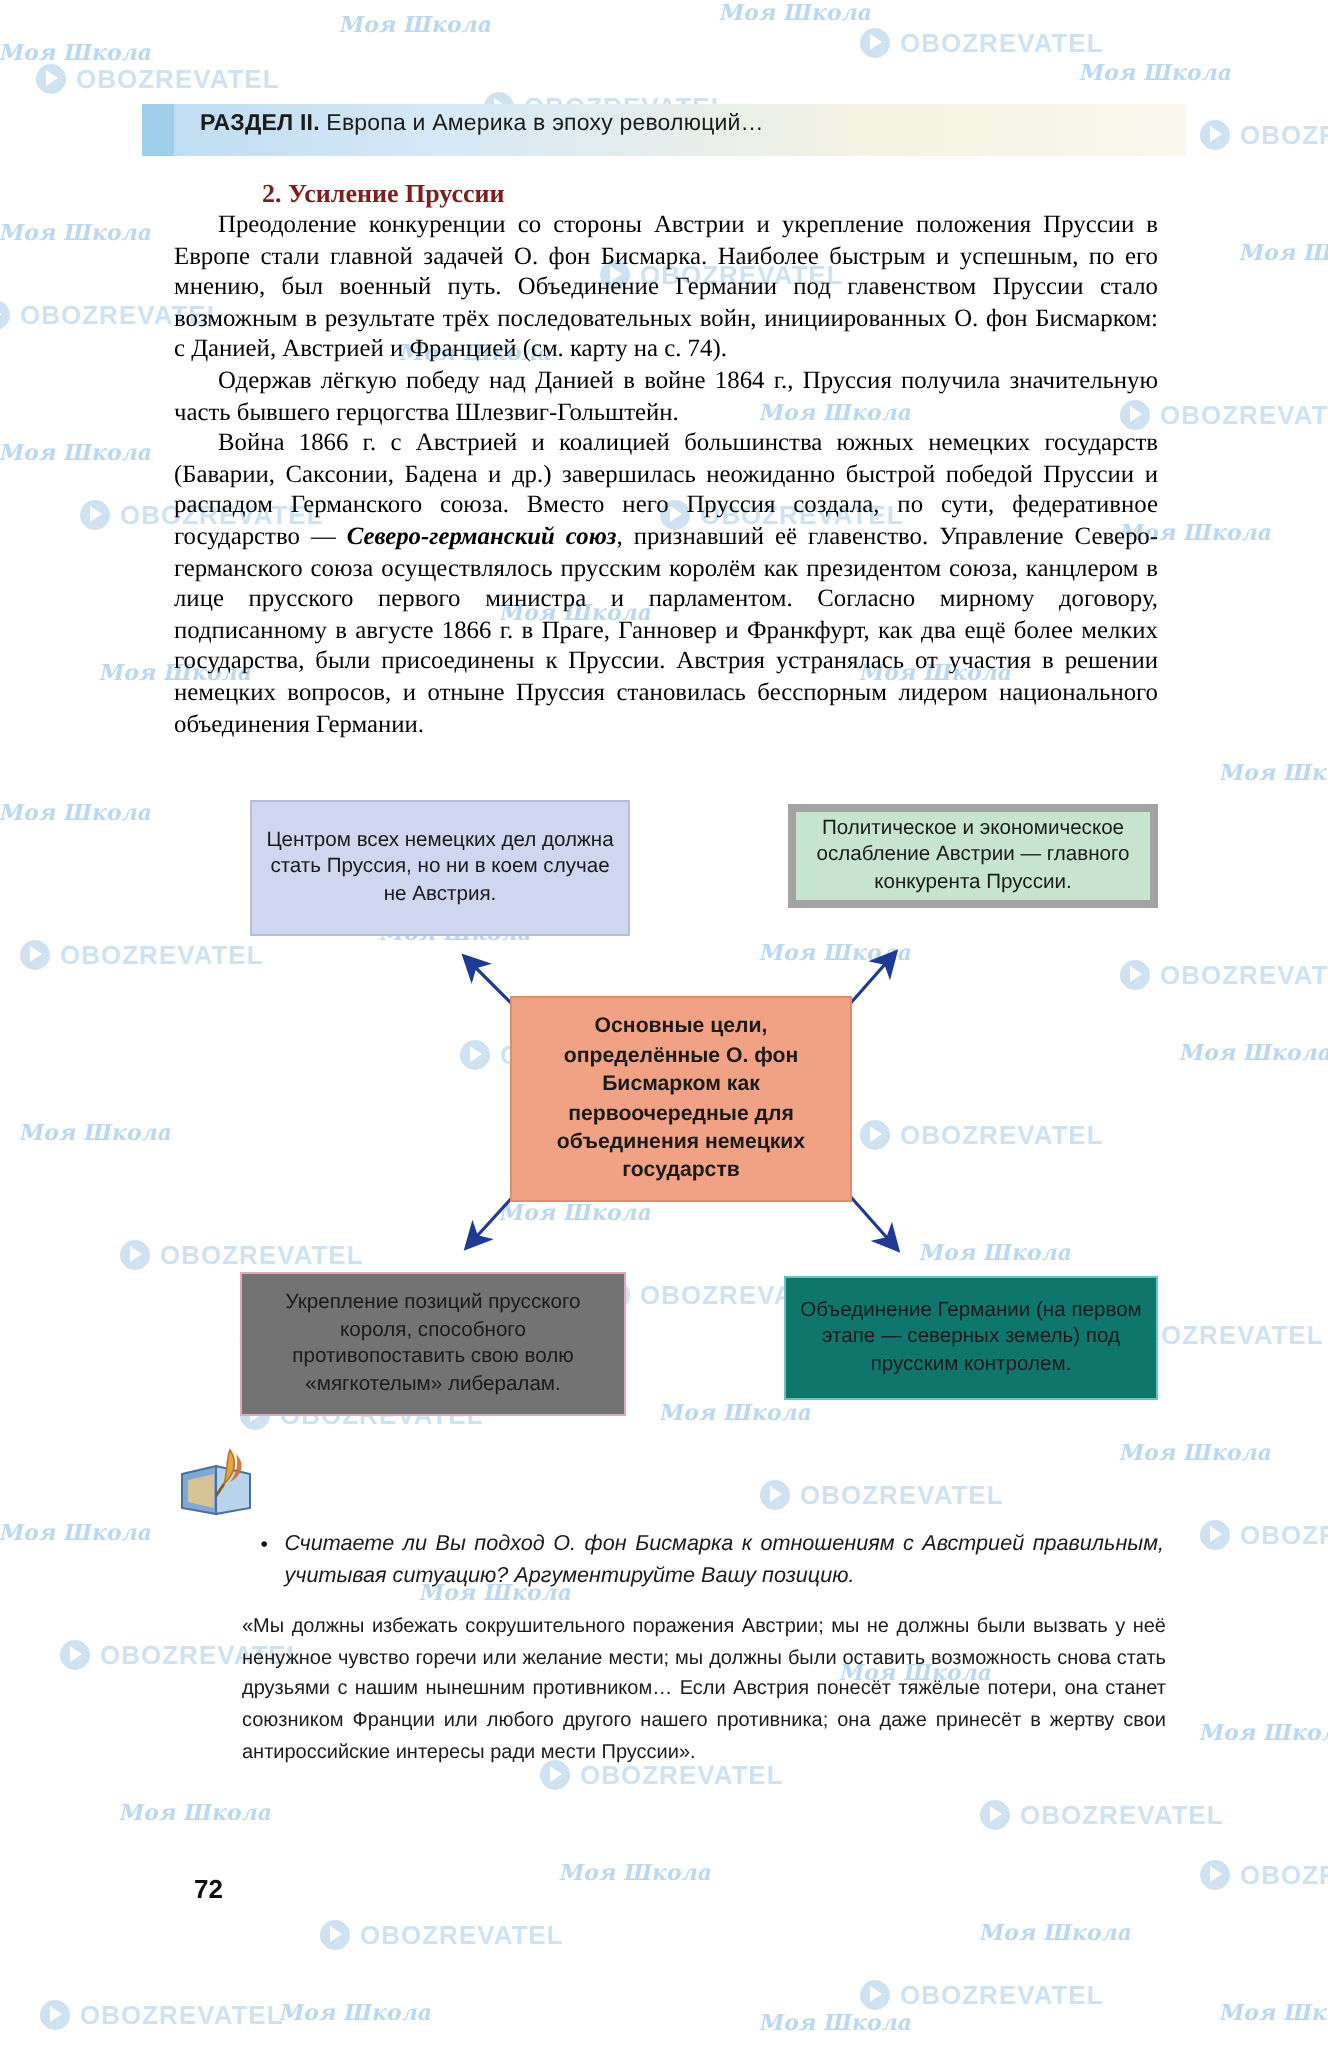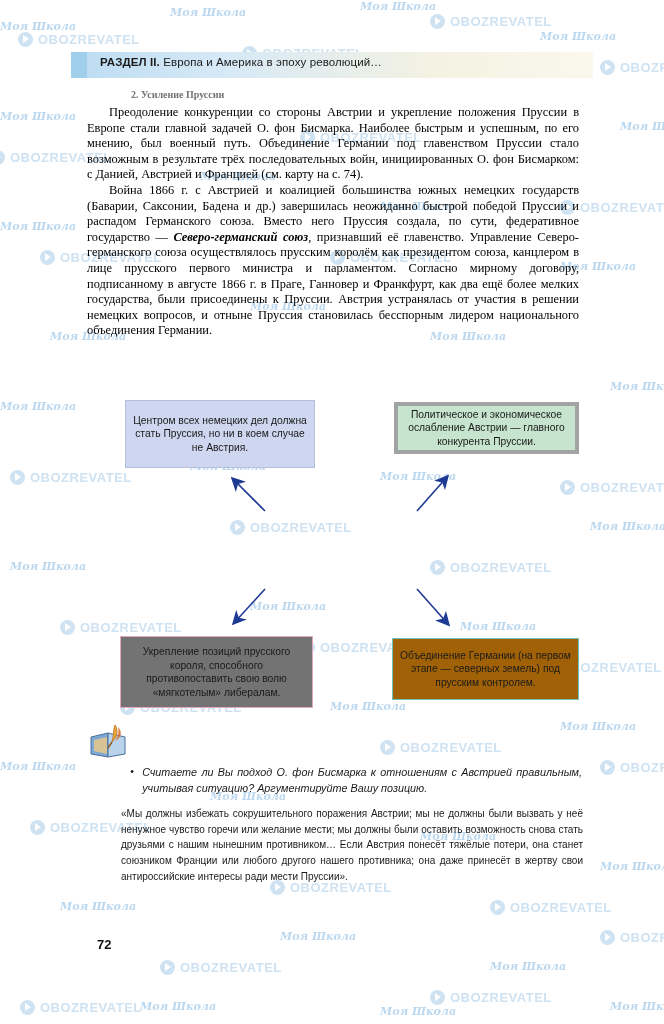"2. Усиление Пруссии" .subheading { color: #737373 -> #7f1d1d; font-size: 10px -> 13px }
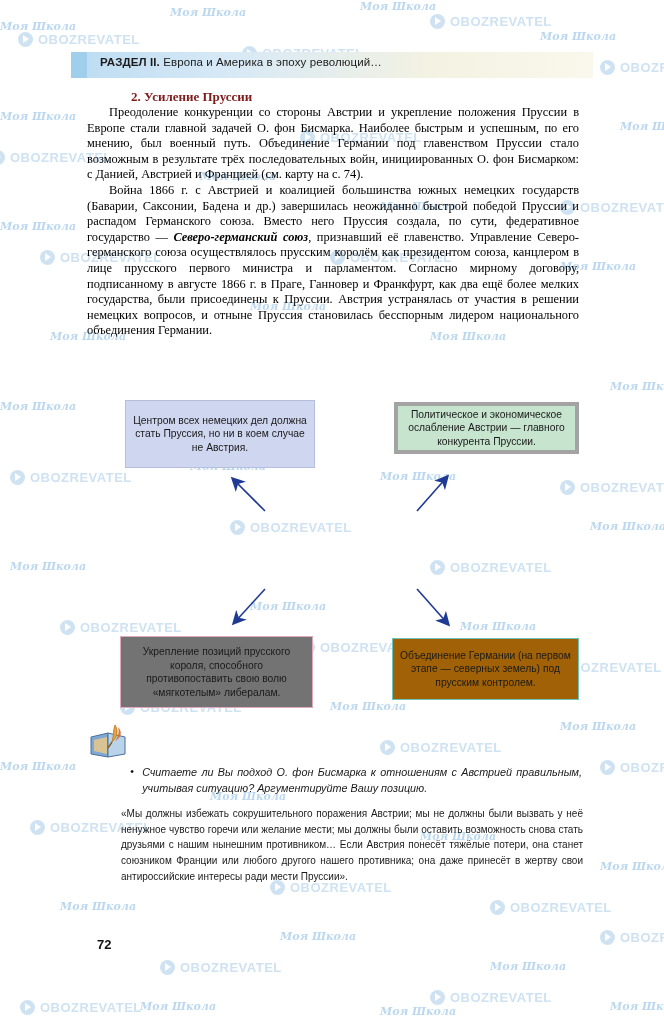"Одержав лёгкую победу над Данией" p { html: none -> <p>Одержав лёгкую победу над Данией в войне 1864 г., Пруссия получила значительную часть бывшего герцогства Шлезвиг-Гольштейн.</p> }
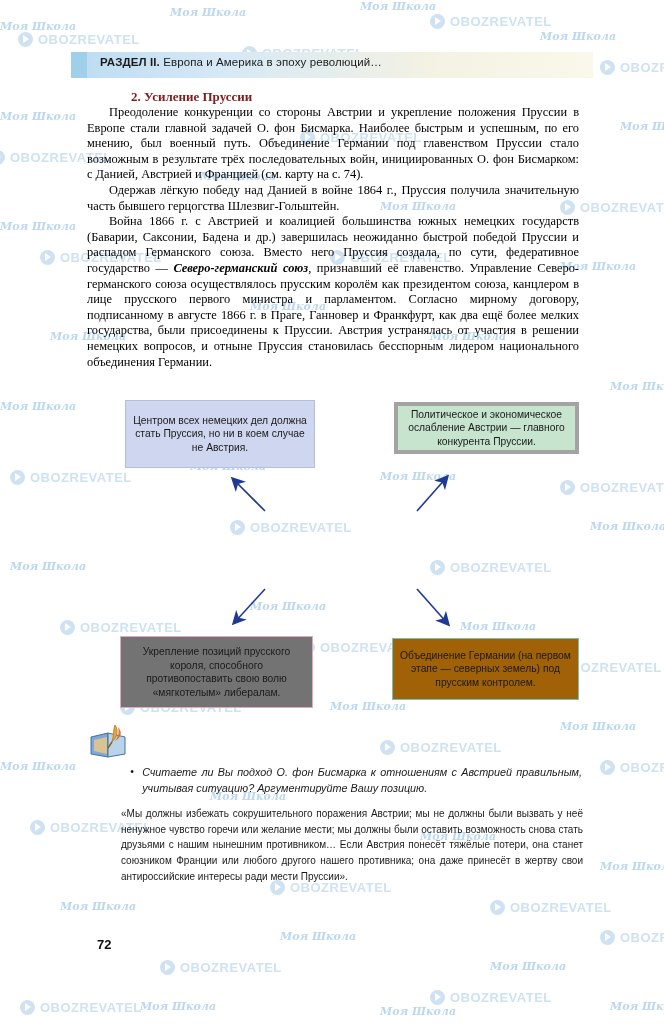"Основные цели, определённые О. фон" div.dbox { html: none -> <div>Основные цели, определённые О. фон Бисмарком как первоочередные для объединения немецких государств</div> }
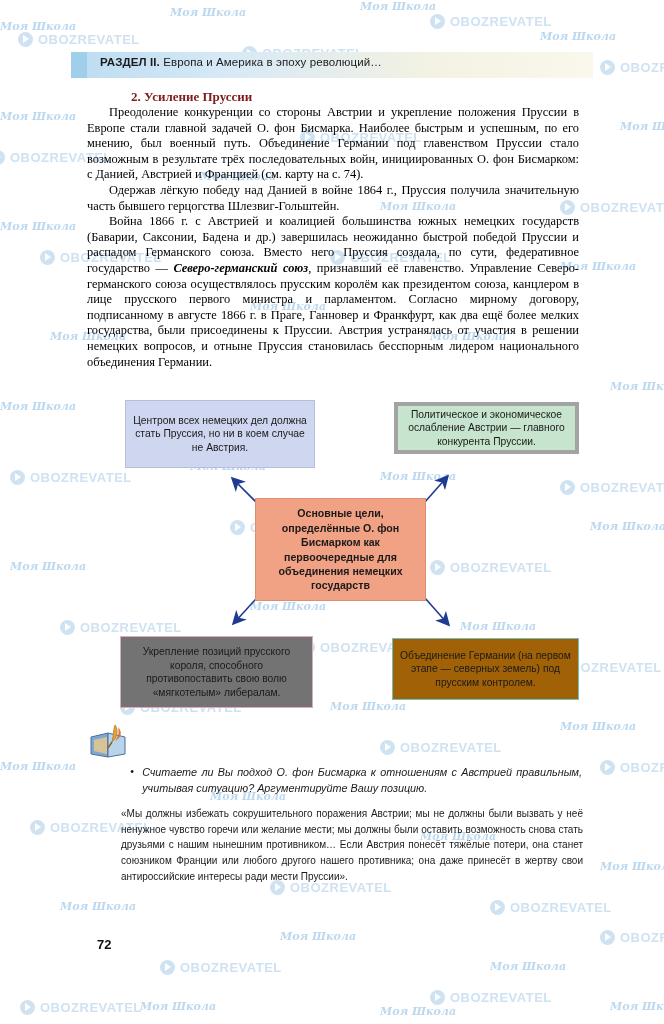"Объединение Германии (на первом этапе" #box-br { background: #a16207 -> #0f766e }
